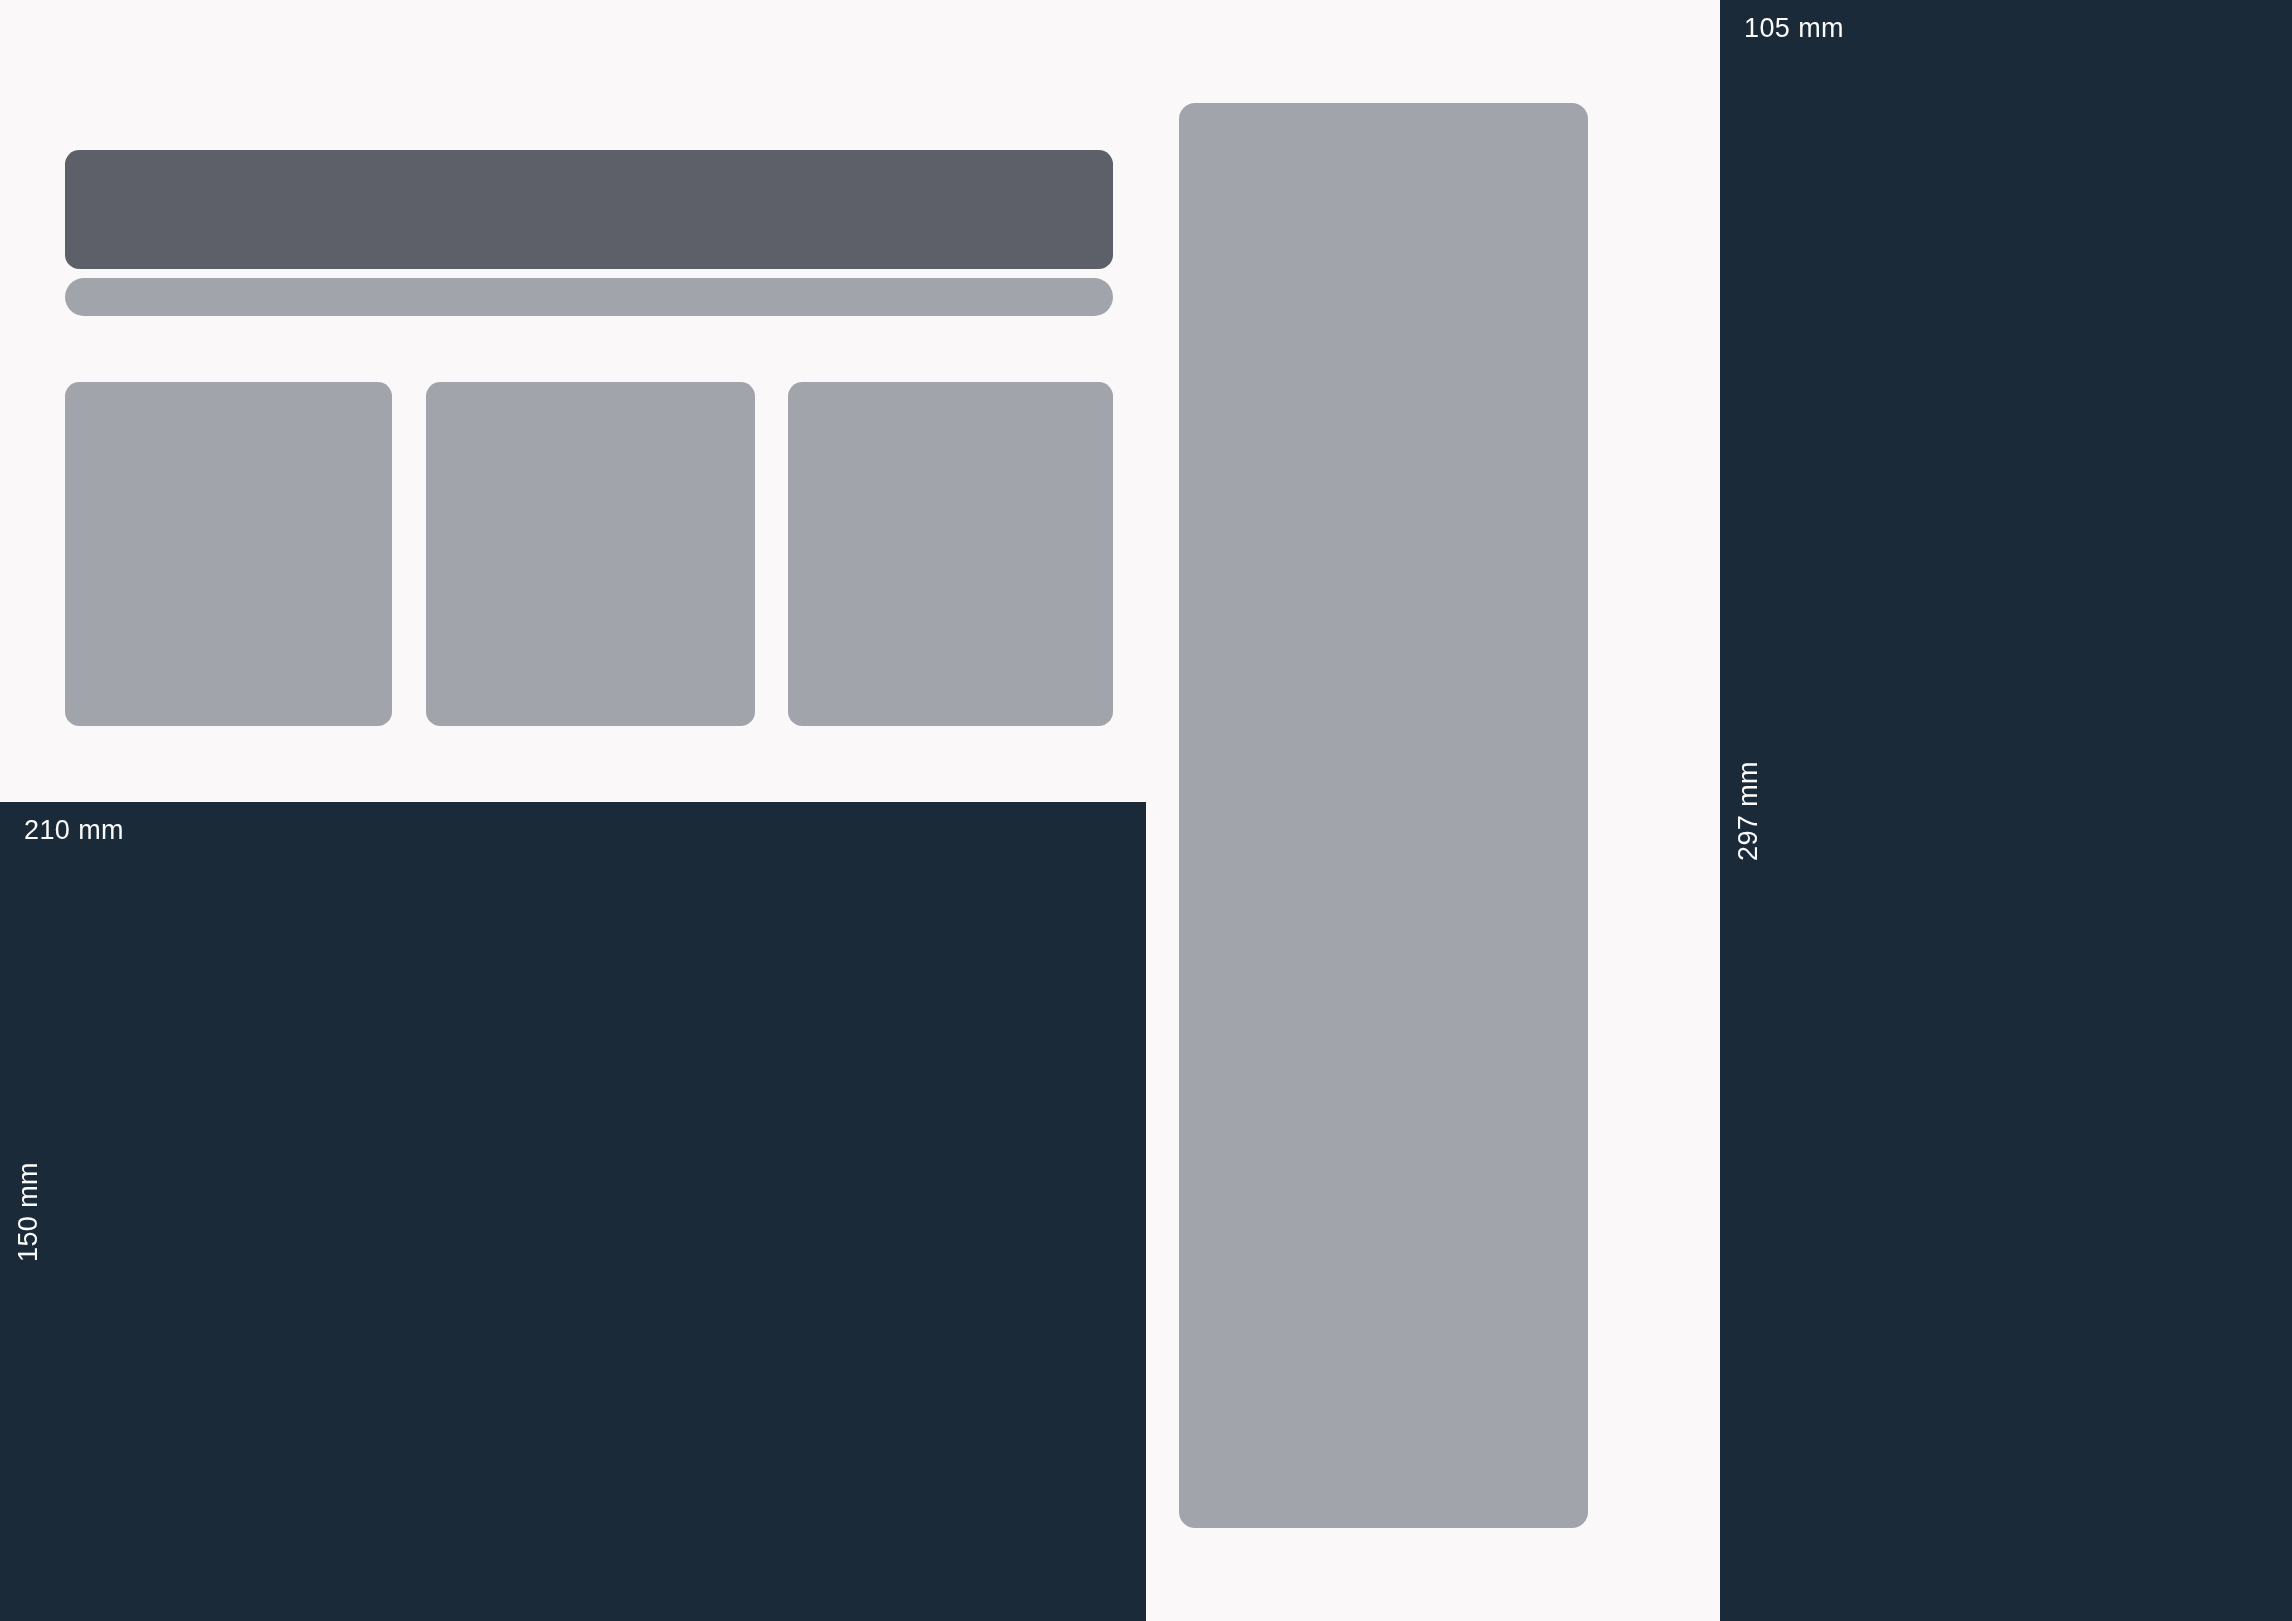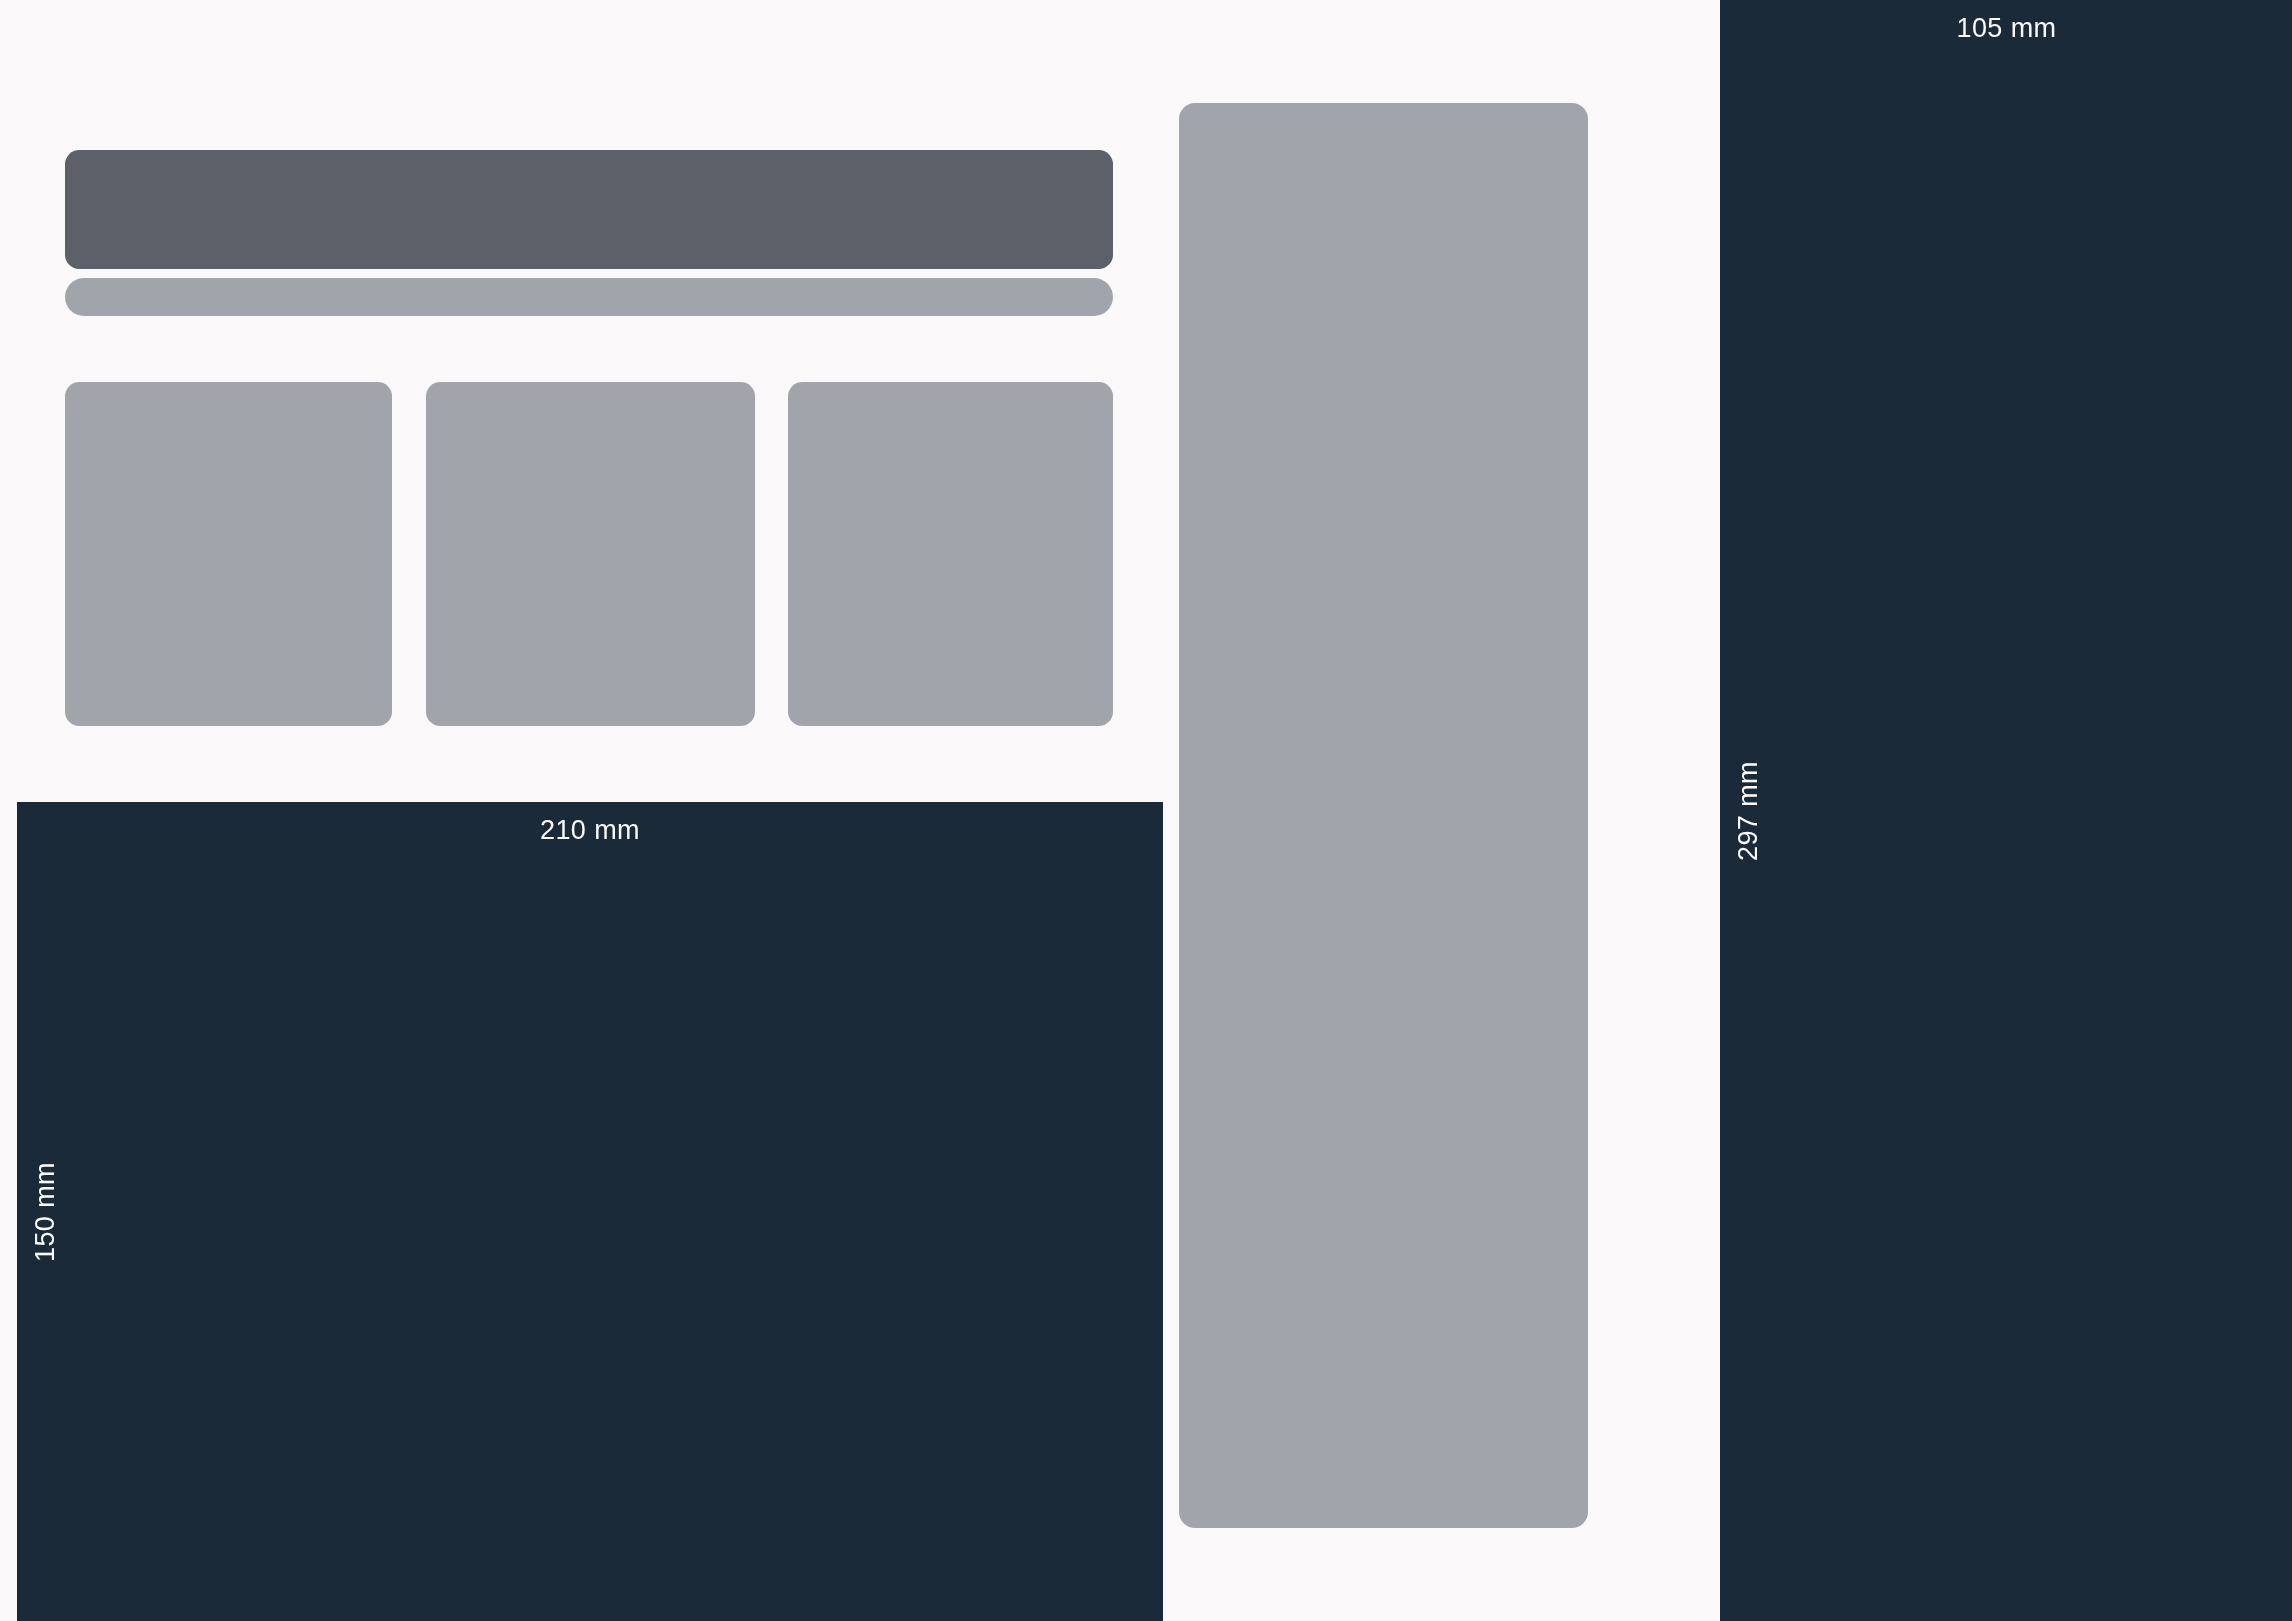"105 mm" .dim-label--top { padding-left: none -> 24px; text-align: center -> none }
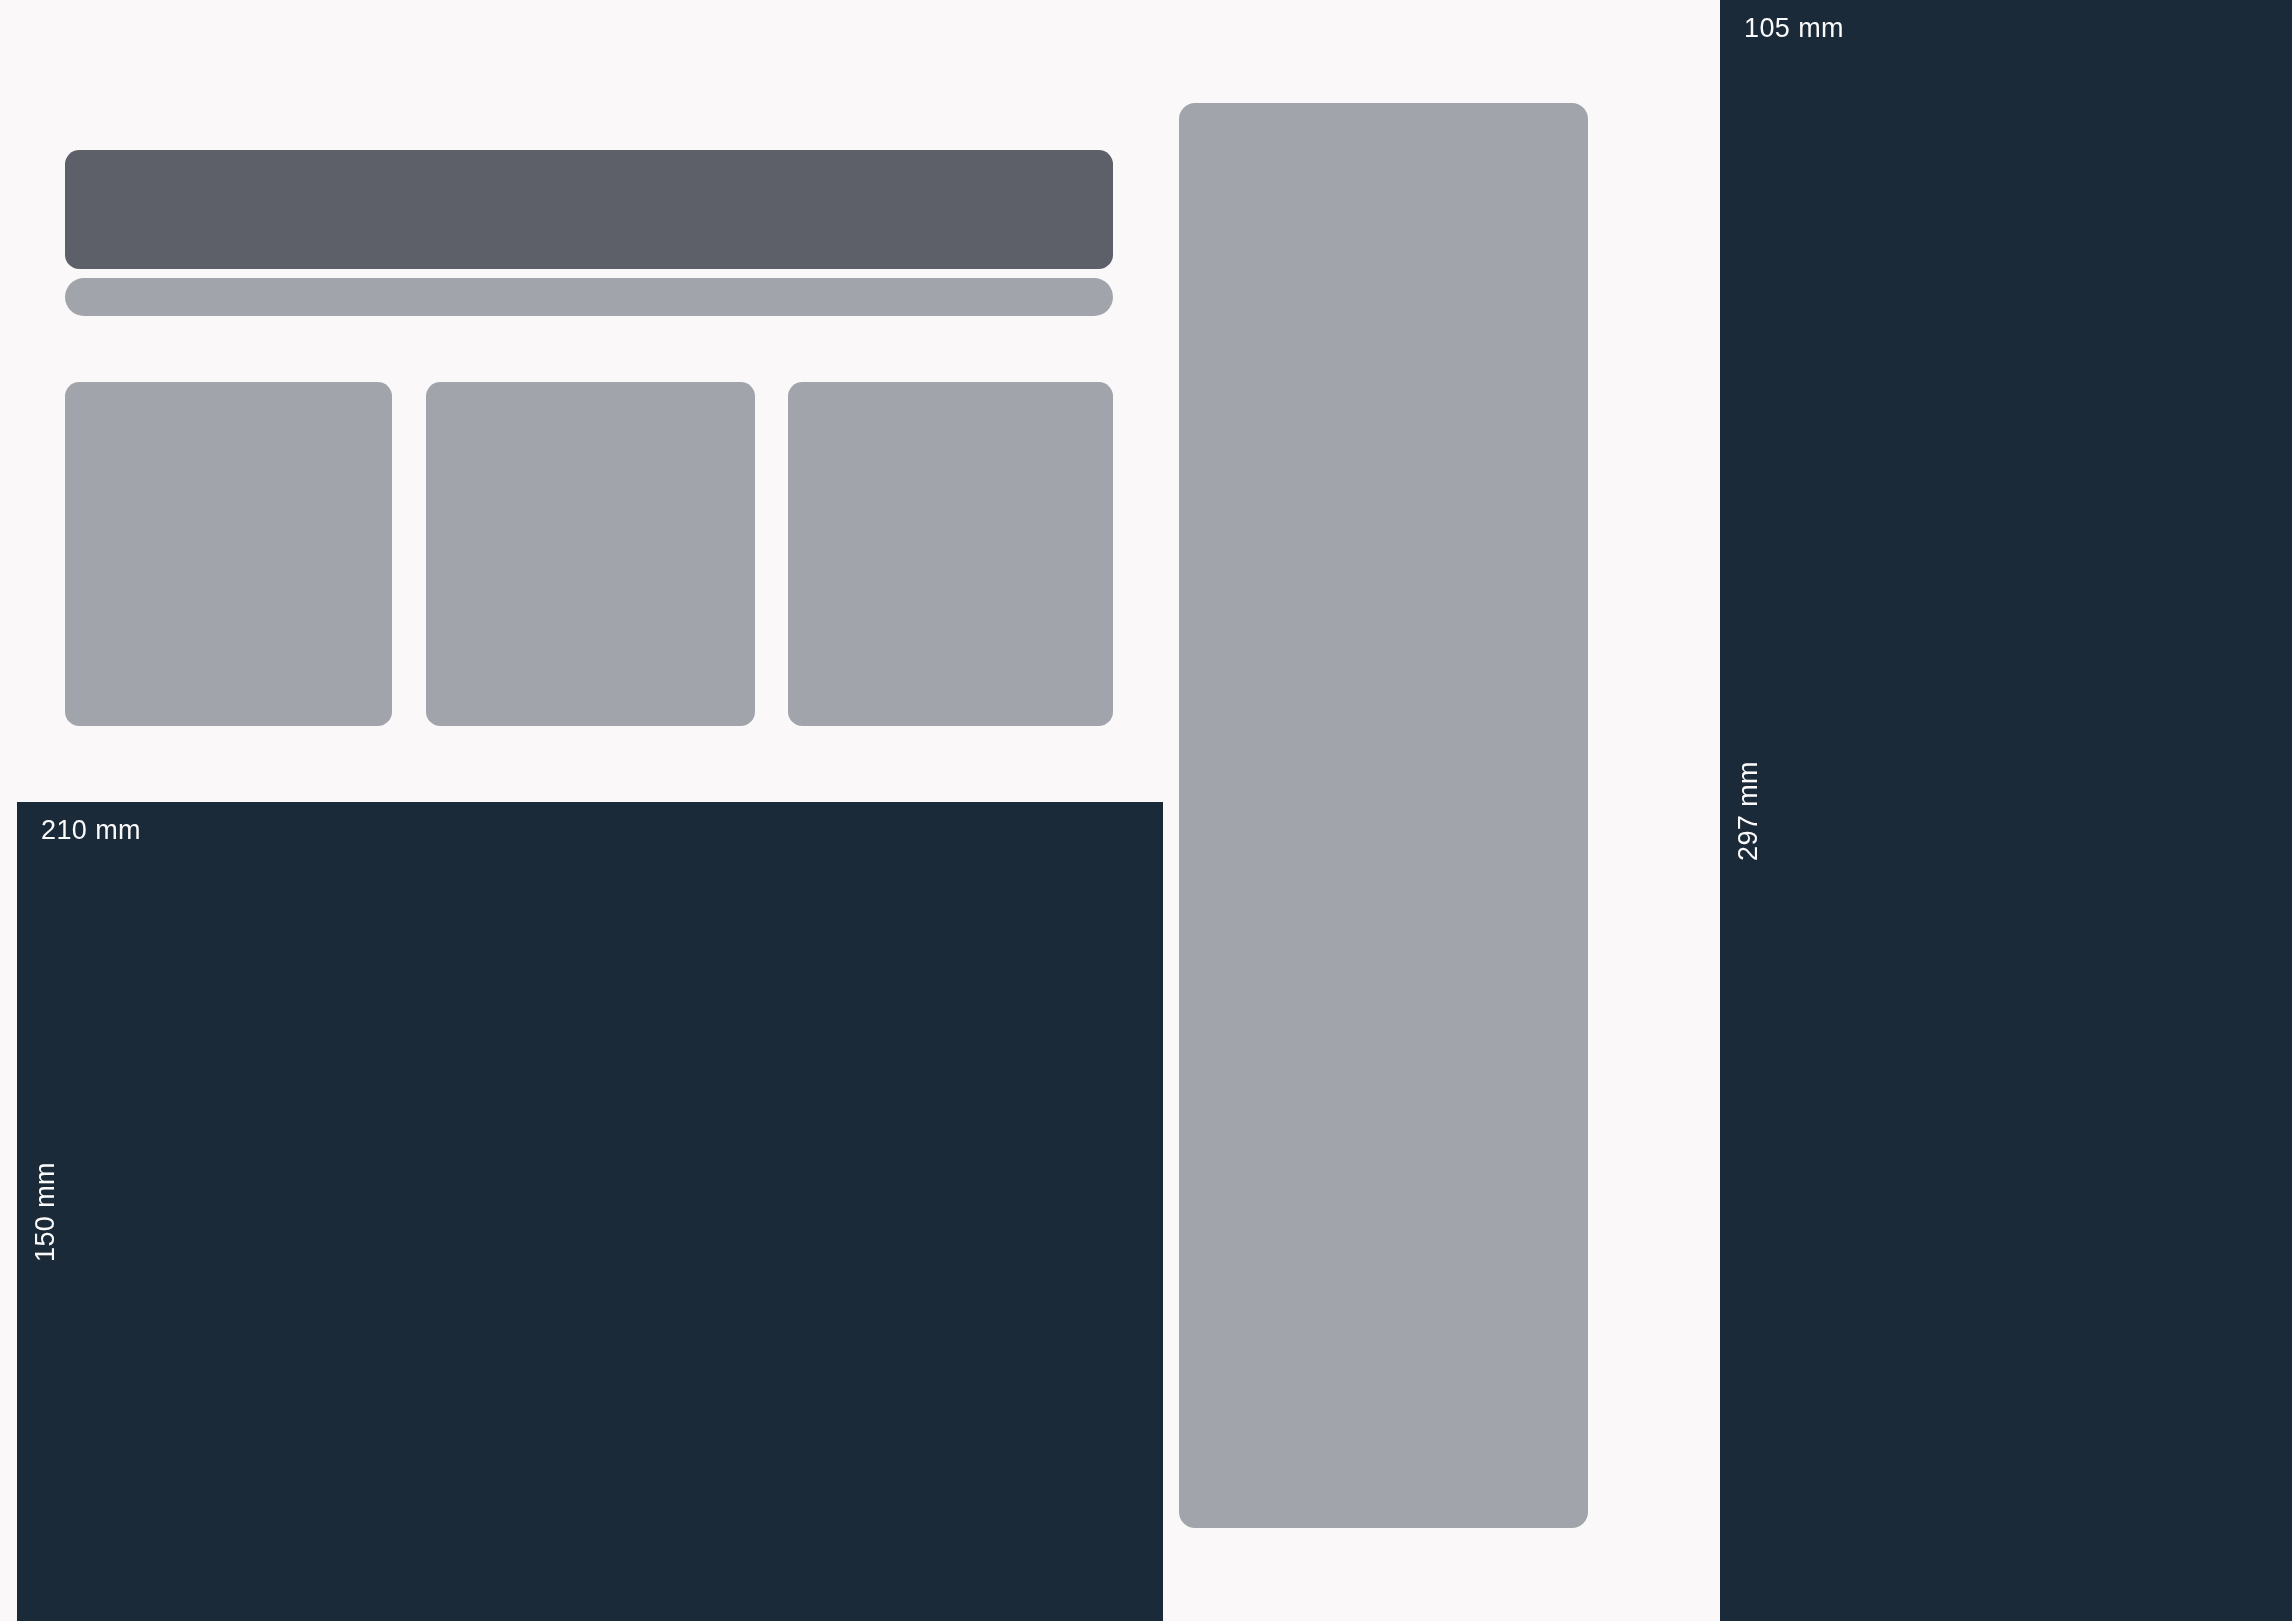"210 mm" .panel--bottom-left { left: 17px -> 0 }
